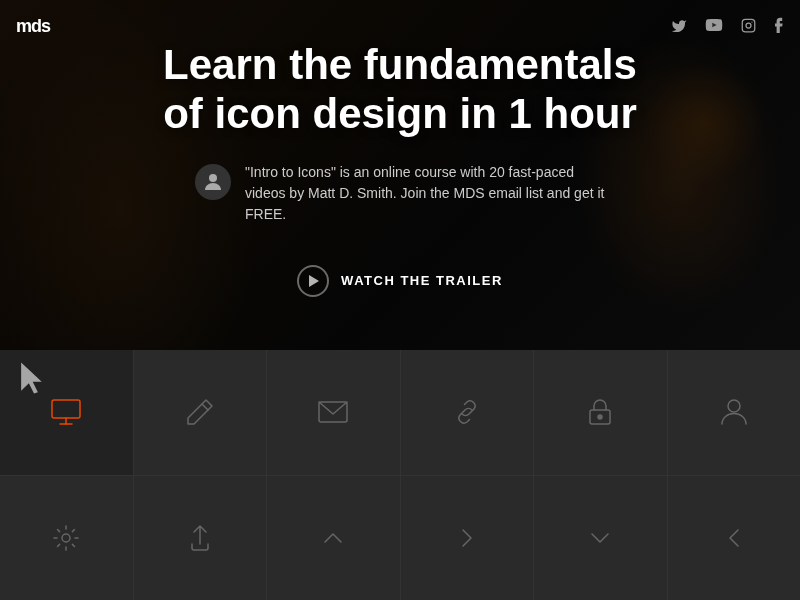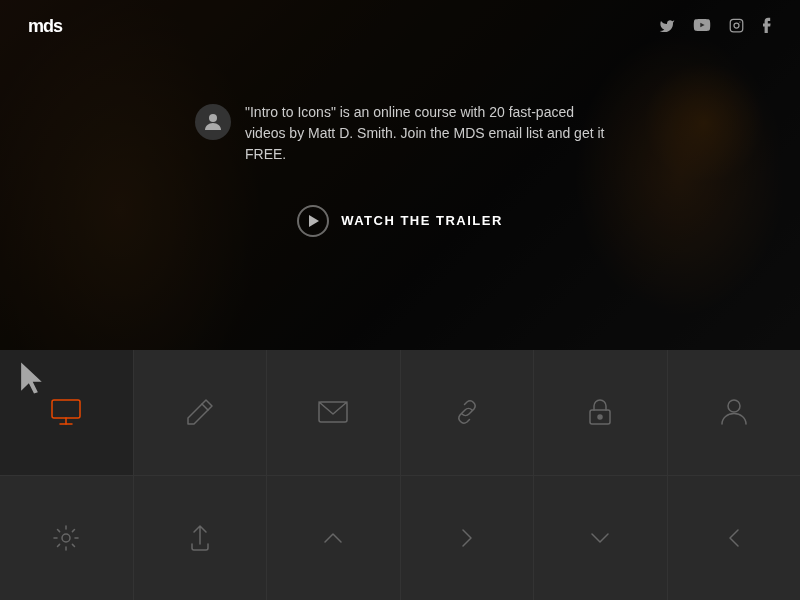"mds" .navbar { padding: 16px 28px -> 16px 16px }
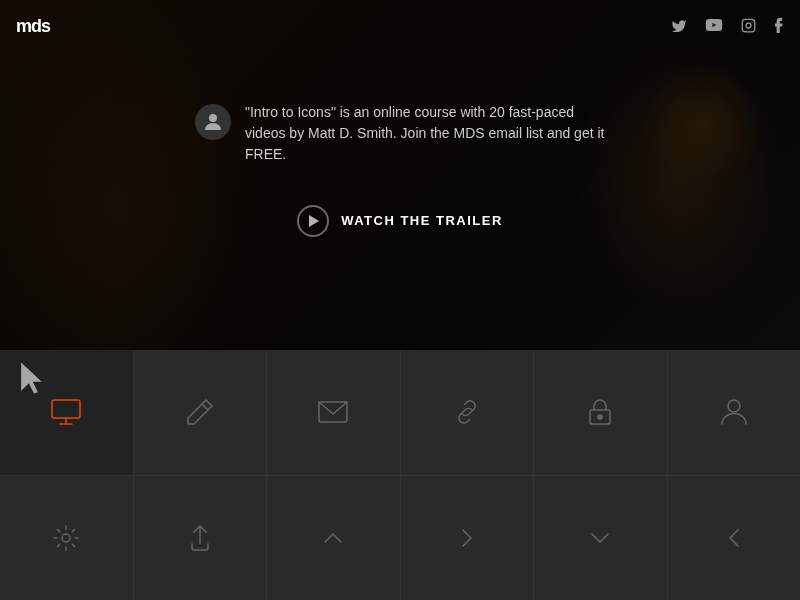"Learn the fundamentals" h1.hero-title { html: none -> <h1> <span>Learn the fundamentals</span><br> <span>of icon design in 1 hour</span> </h1> }
